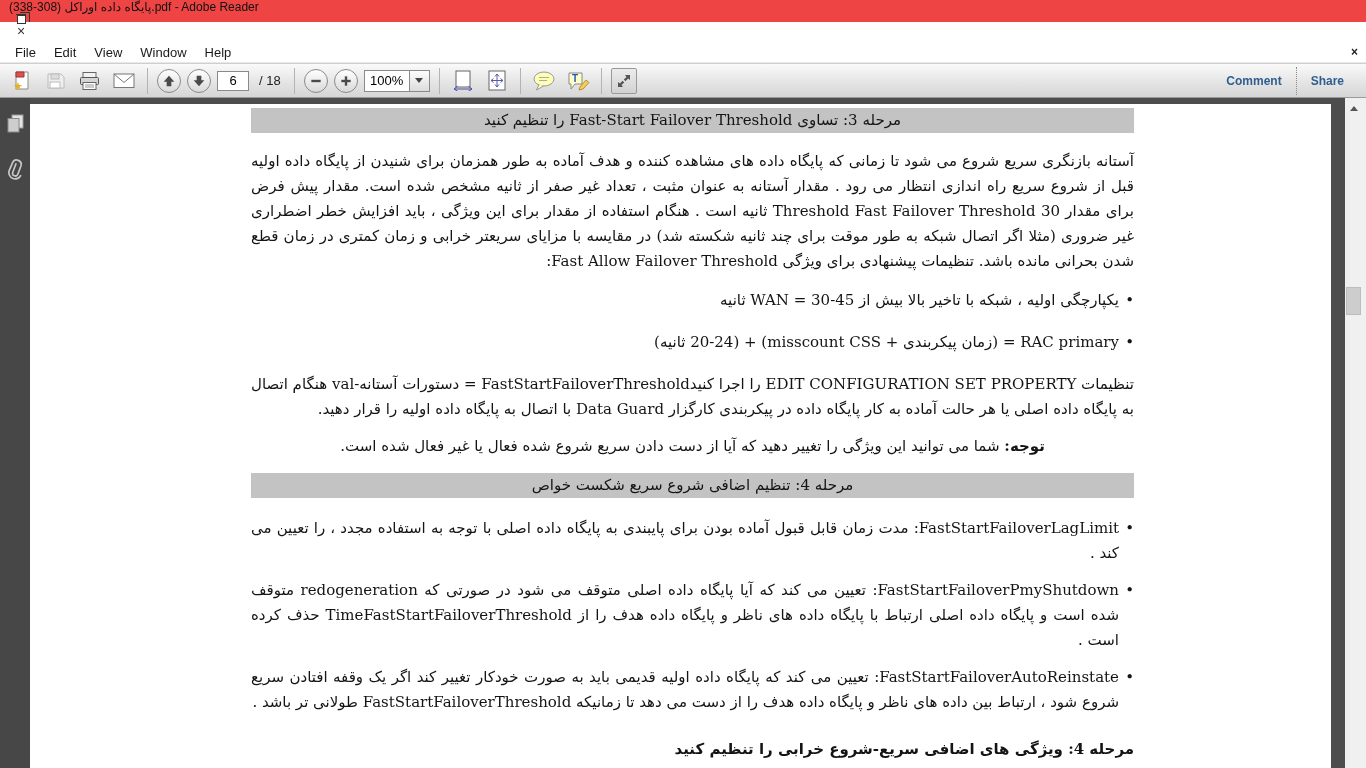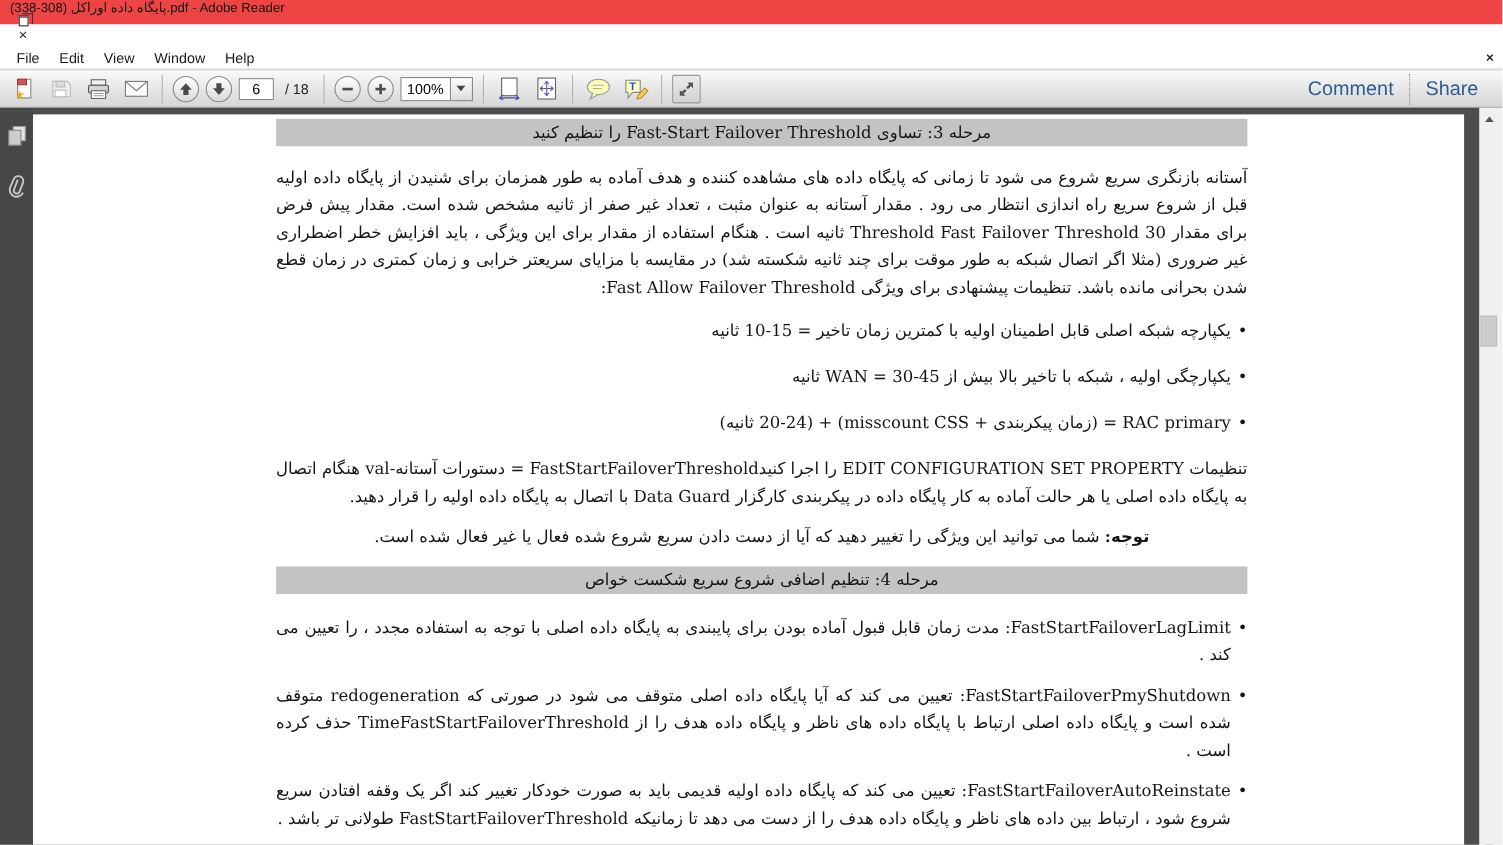"Comment" .txtbtn { font-size: 18px -> 12px; font-weight: normal -> bold }
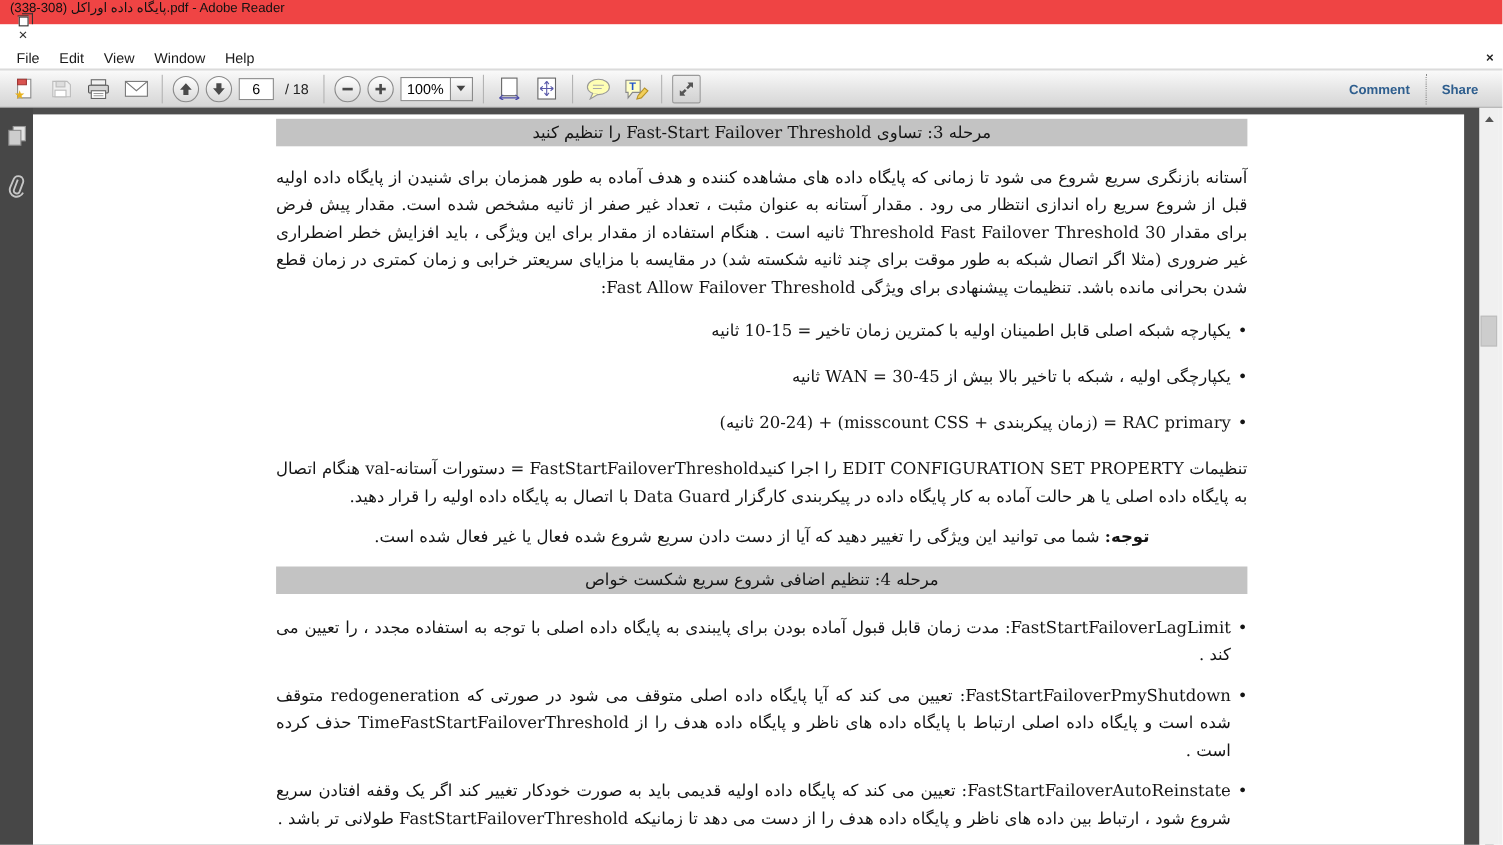"یکپارچه شبکه اصلی قابل اطمینان" li { html: <li>یکپارچه شبکه اصلی قابل اطمینان اولیه با کمترین زمان تاخیر = 15-10 ثانیه</li> -> none }
